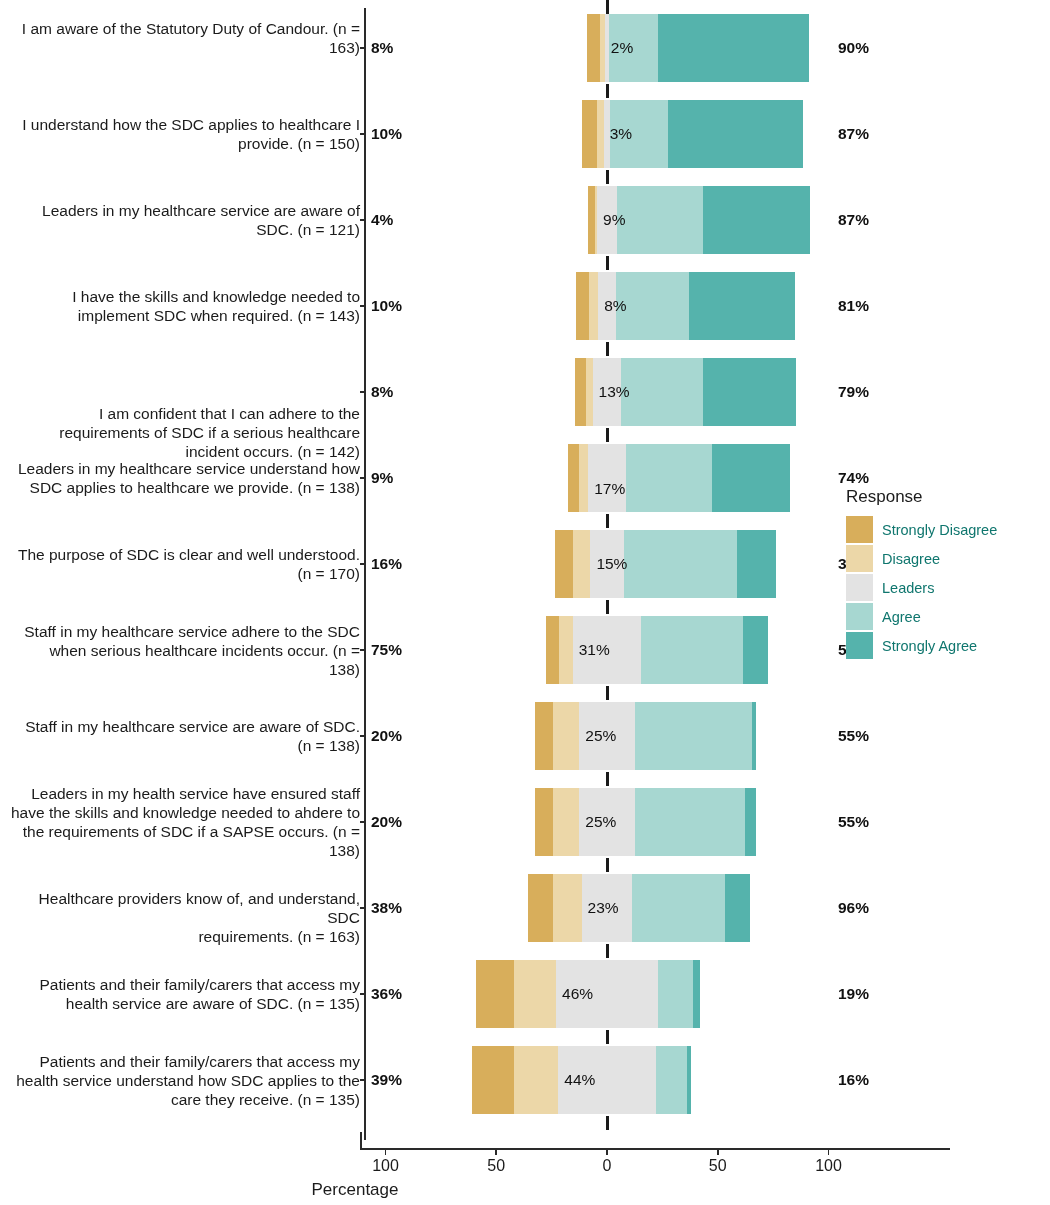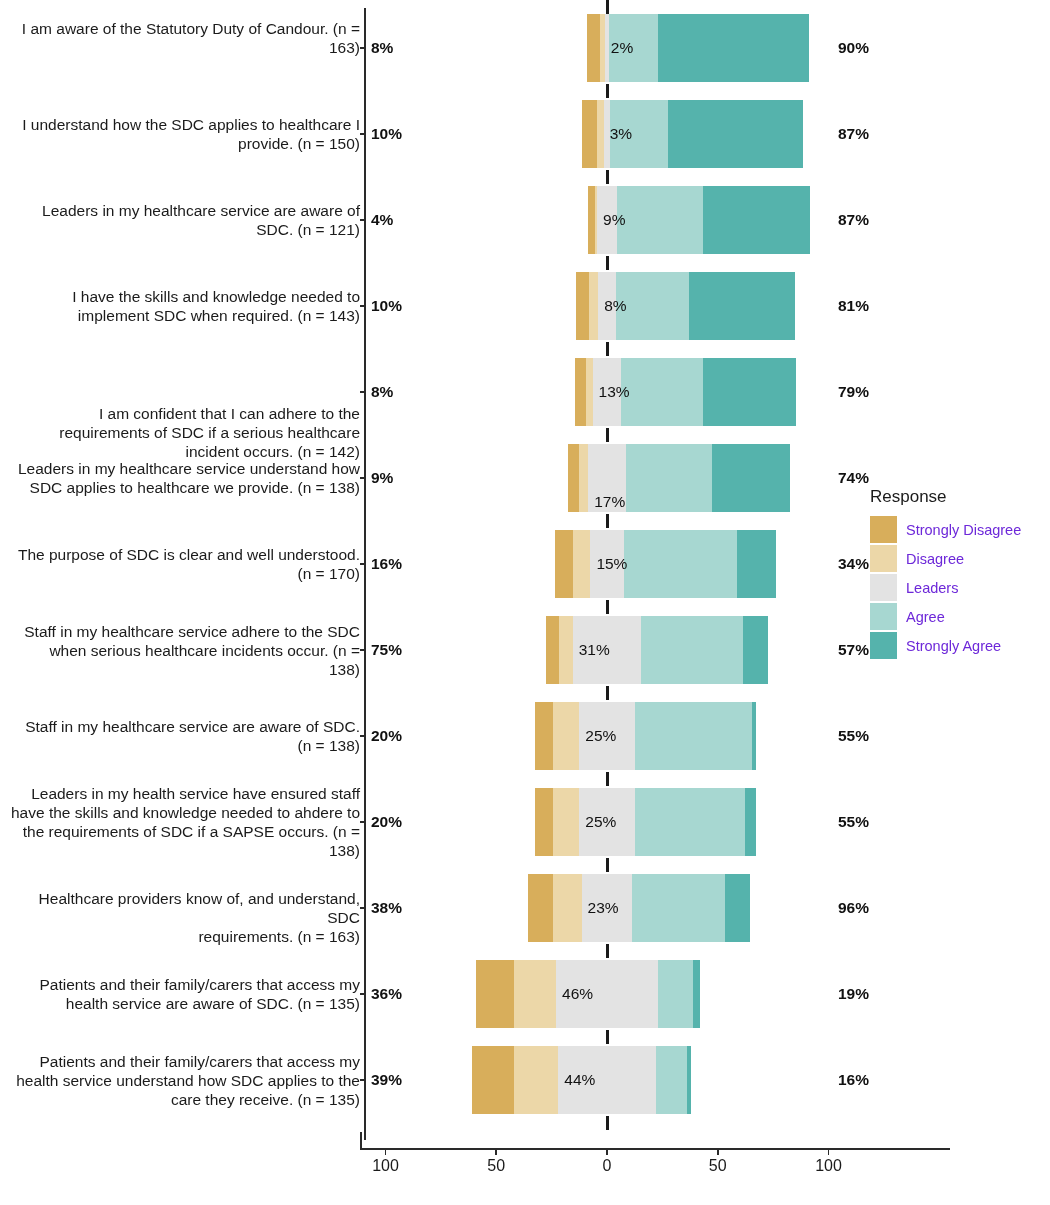"17%" div.mid-pct { top: 493px -> 480px }
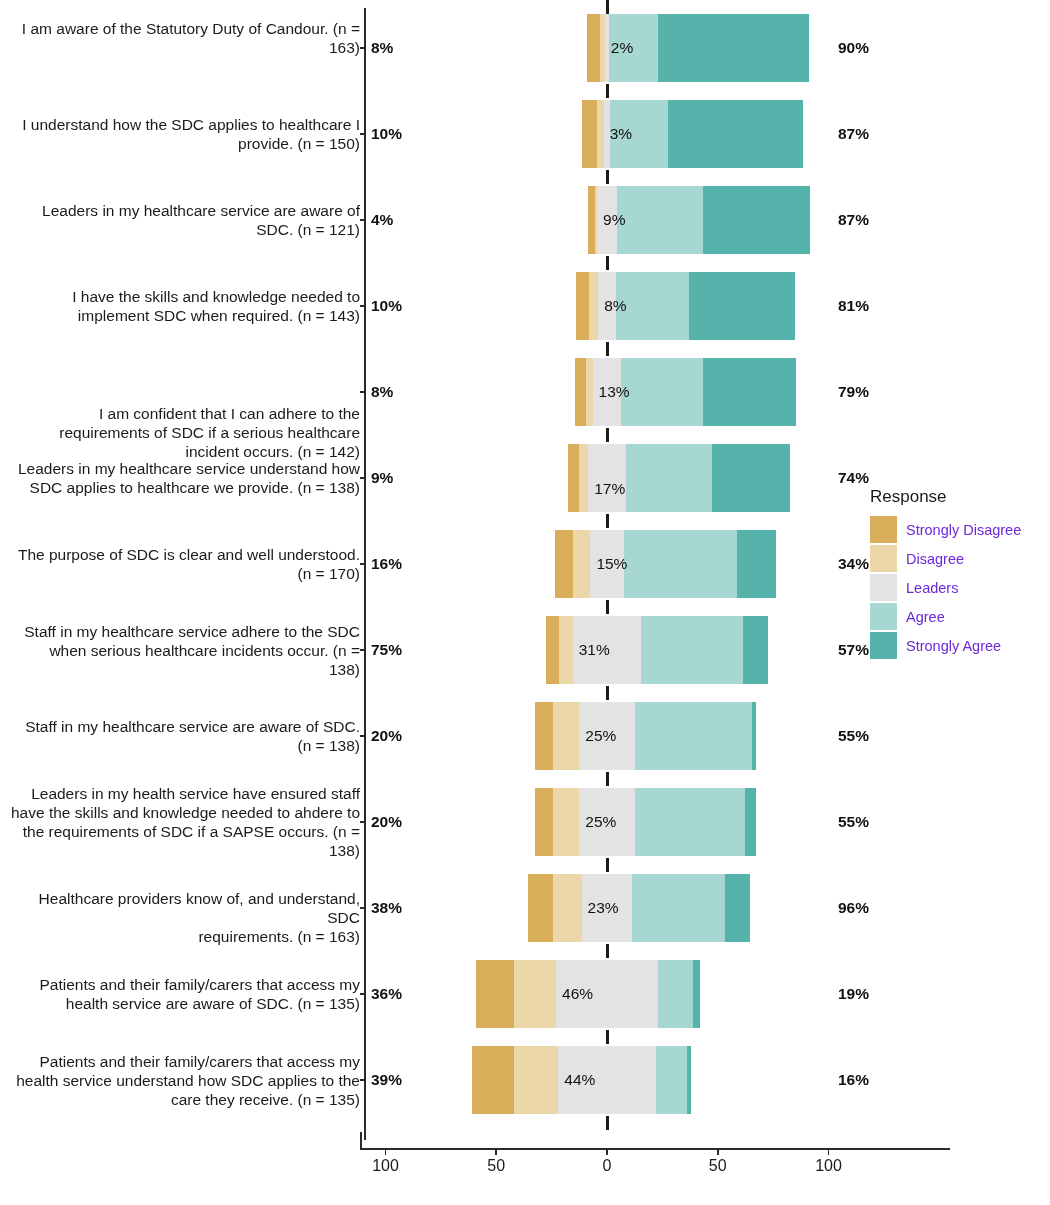"Response" .legend { left: 870px -> 846px }
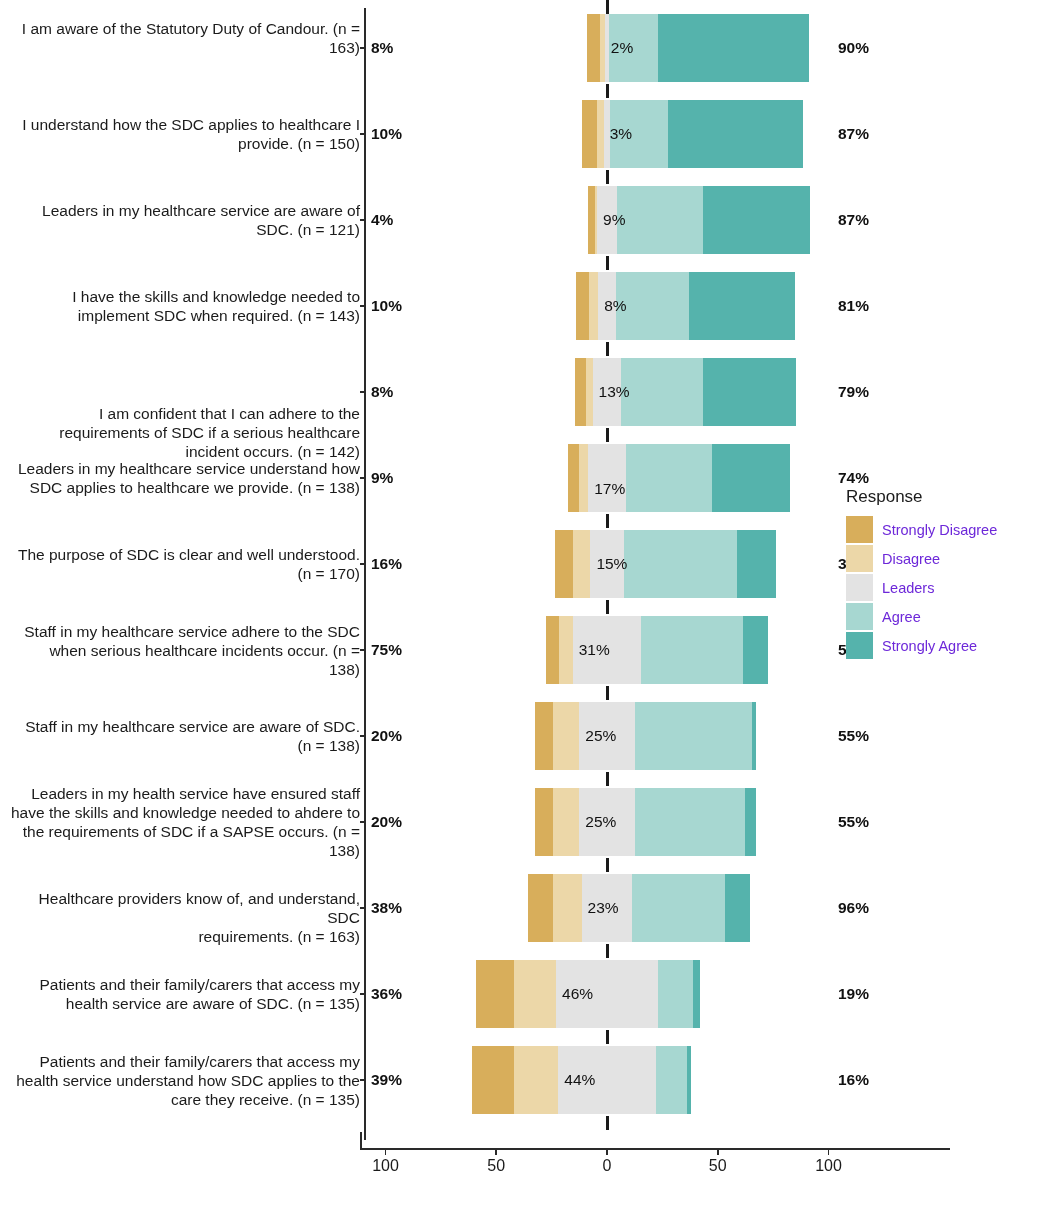"Strongly Disagree" .legend-label { color: #6d28d9 -> #0f766e }
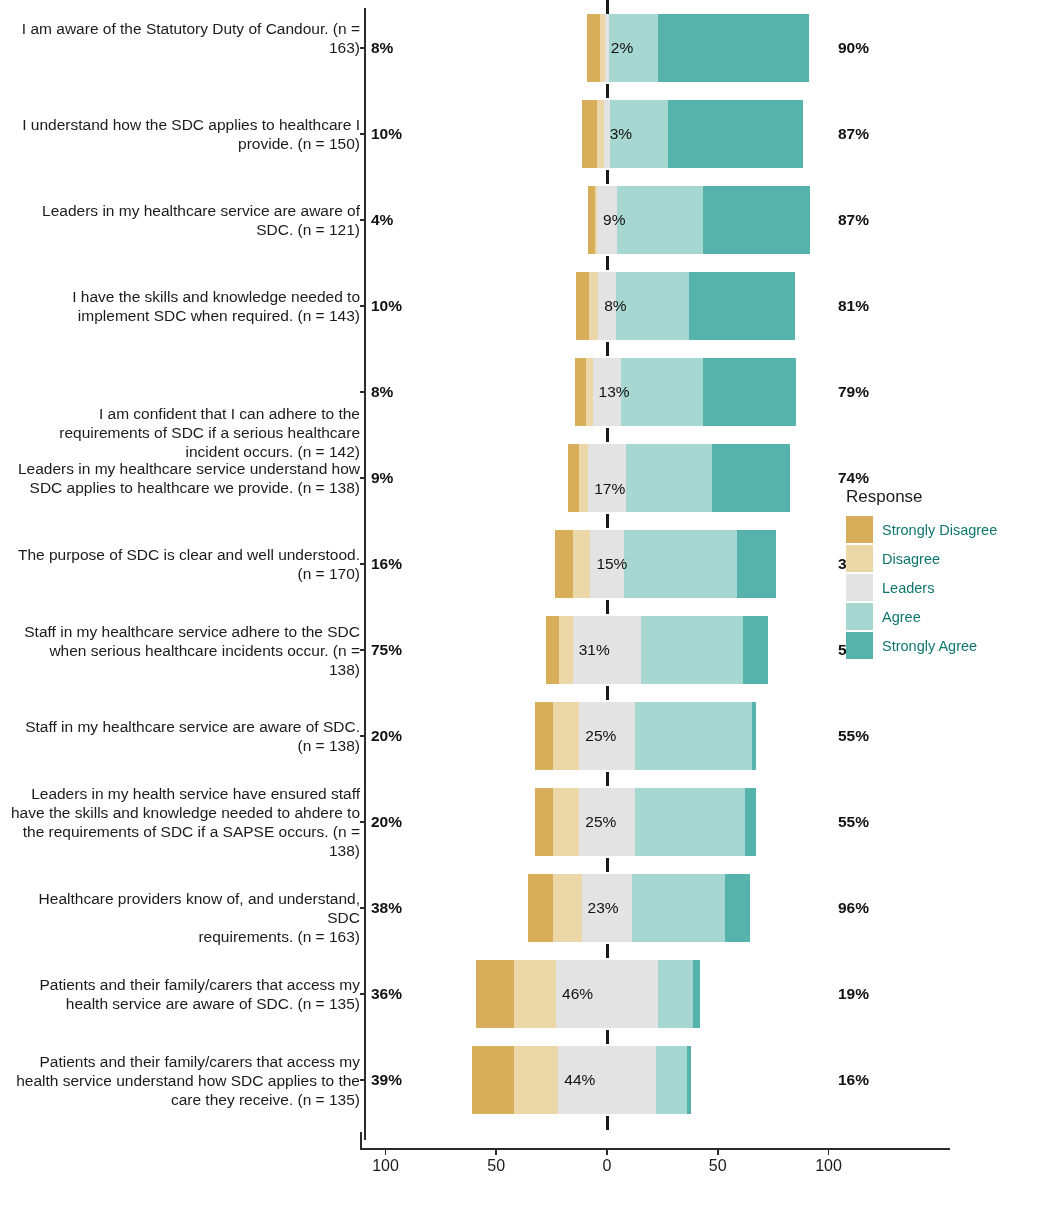"Percentage" div.axis-title { html: none -> <div> <span>Percentage</span> </div> }
